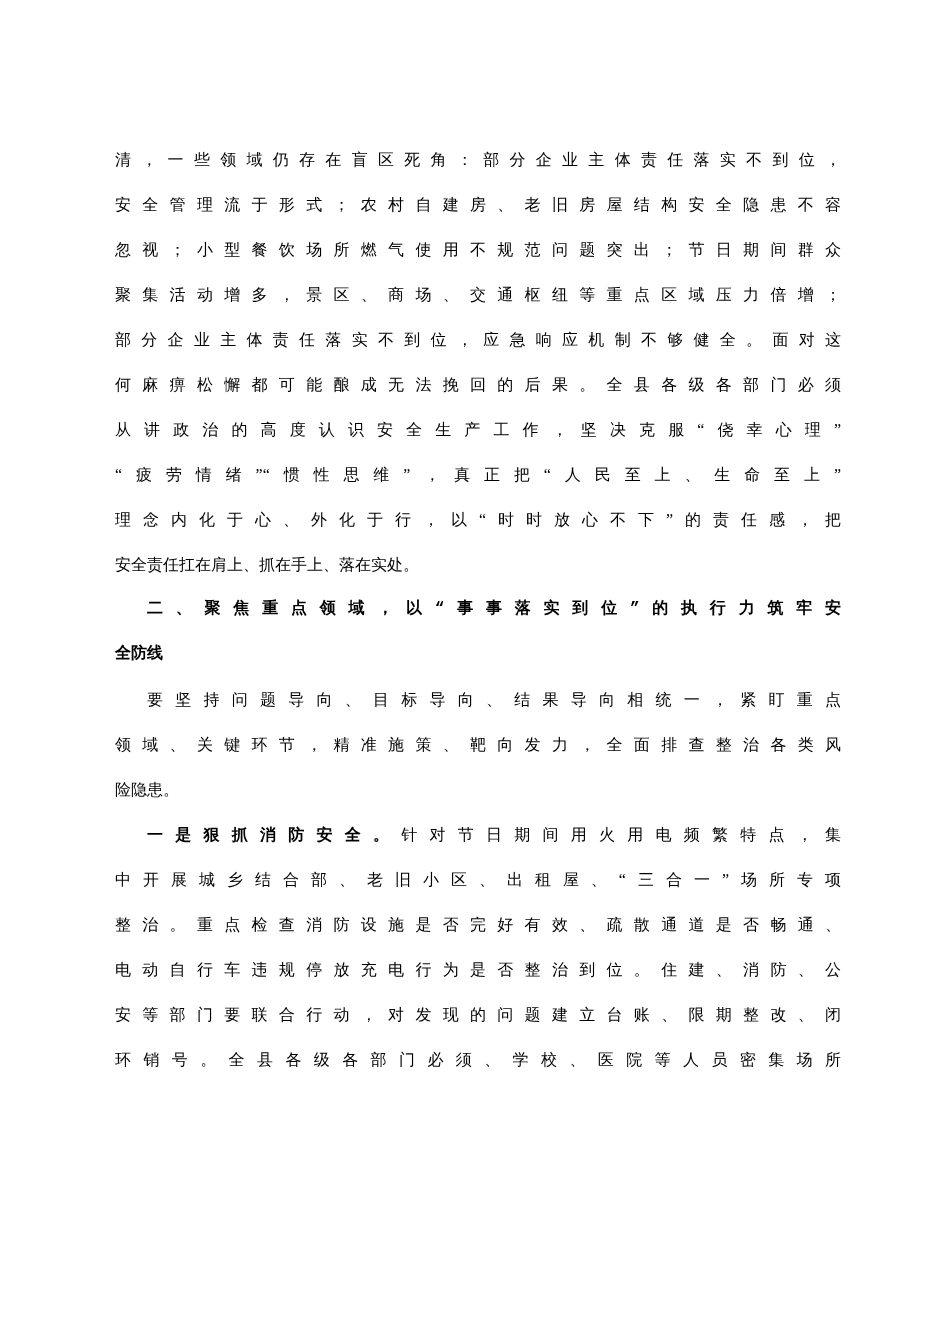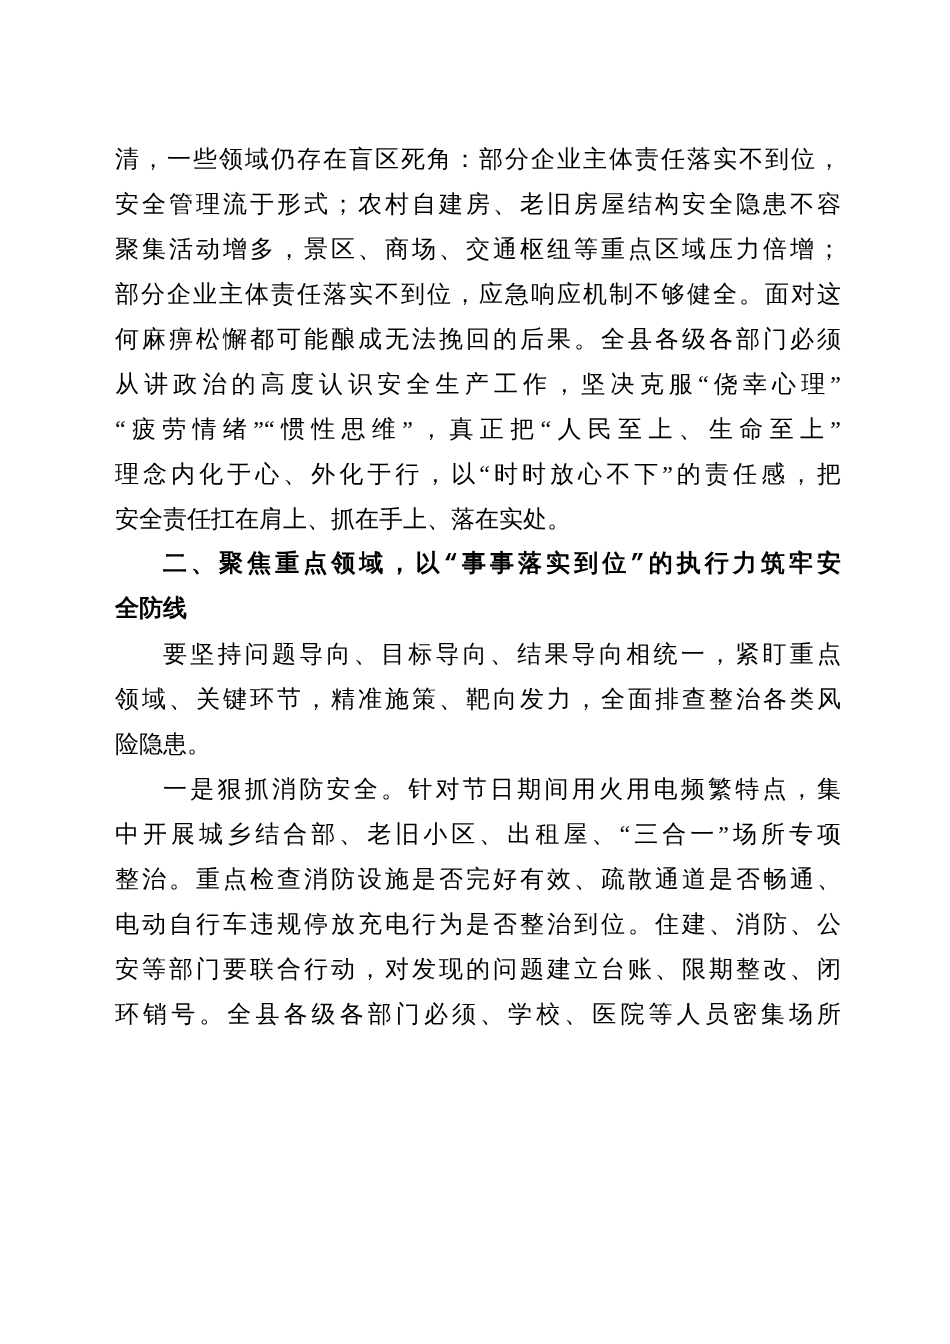"清，一些领域仍存在盲区死角：部分企业主体责任落实不到位，" .line { font-size: 24px -> 16px }
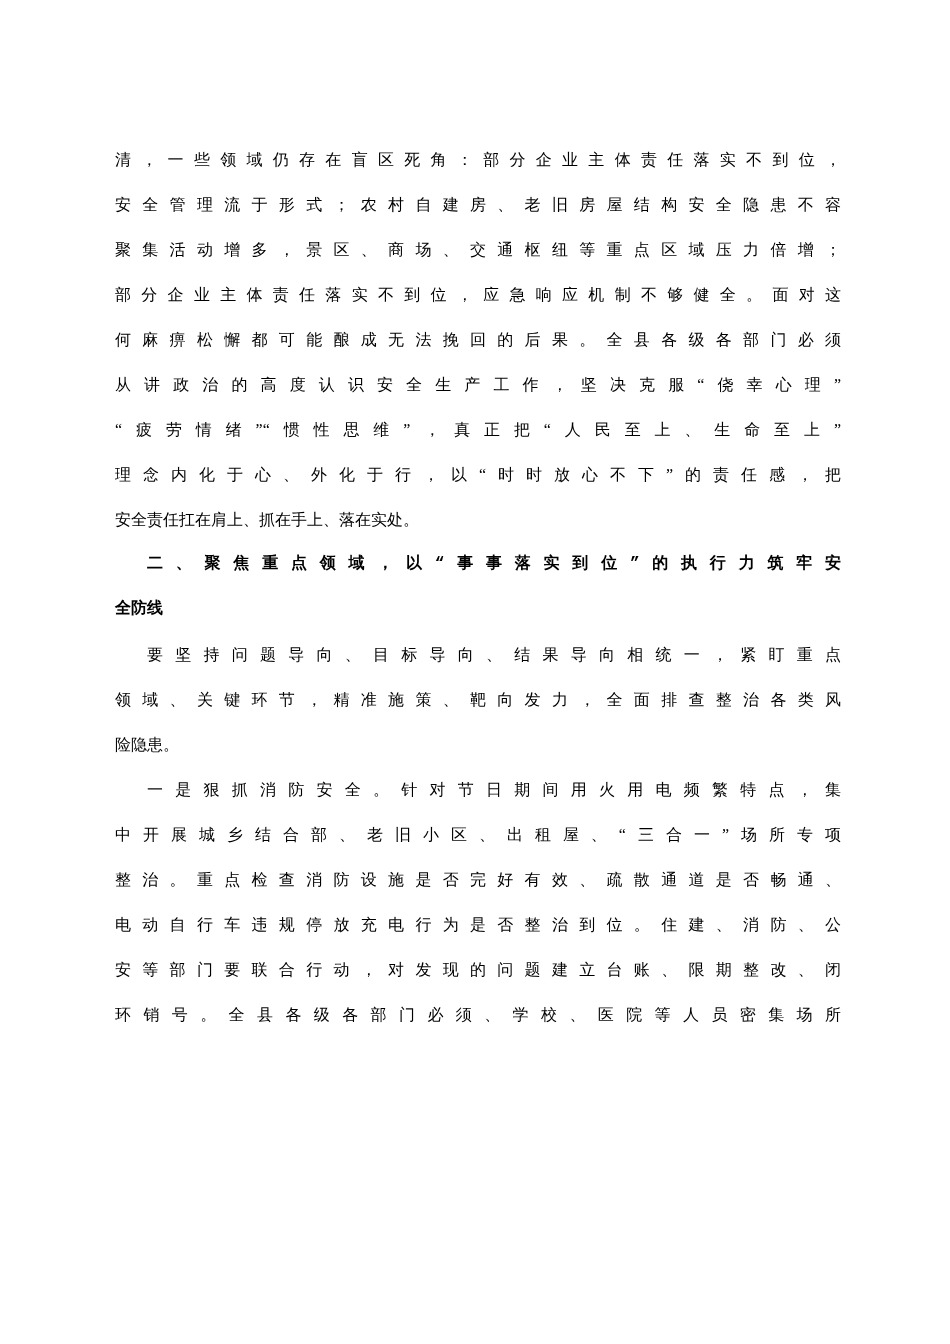"忽视；小型餐饮场所燃气使用不规范问题突出；节日期间群众" div.line { html: none -> <div>忽视；小型餐饮场所燃气使用不规范问题突出；节日期间群众</div> }
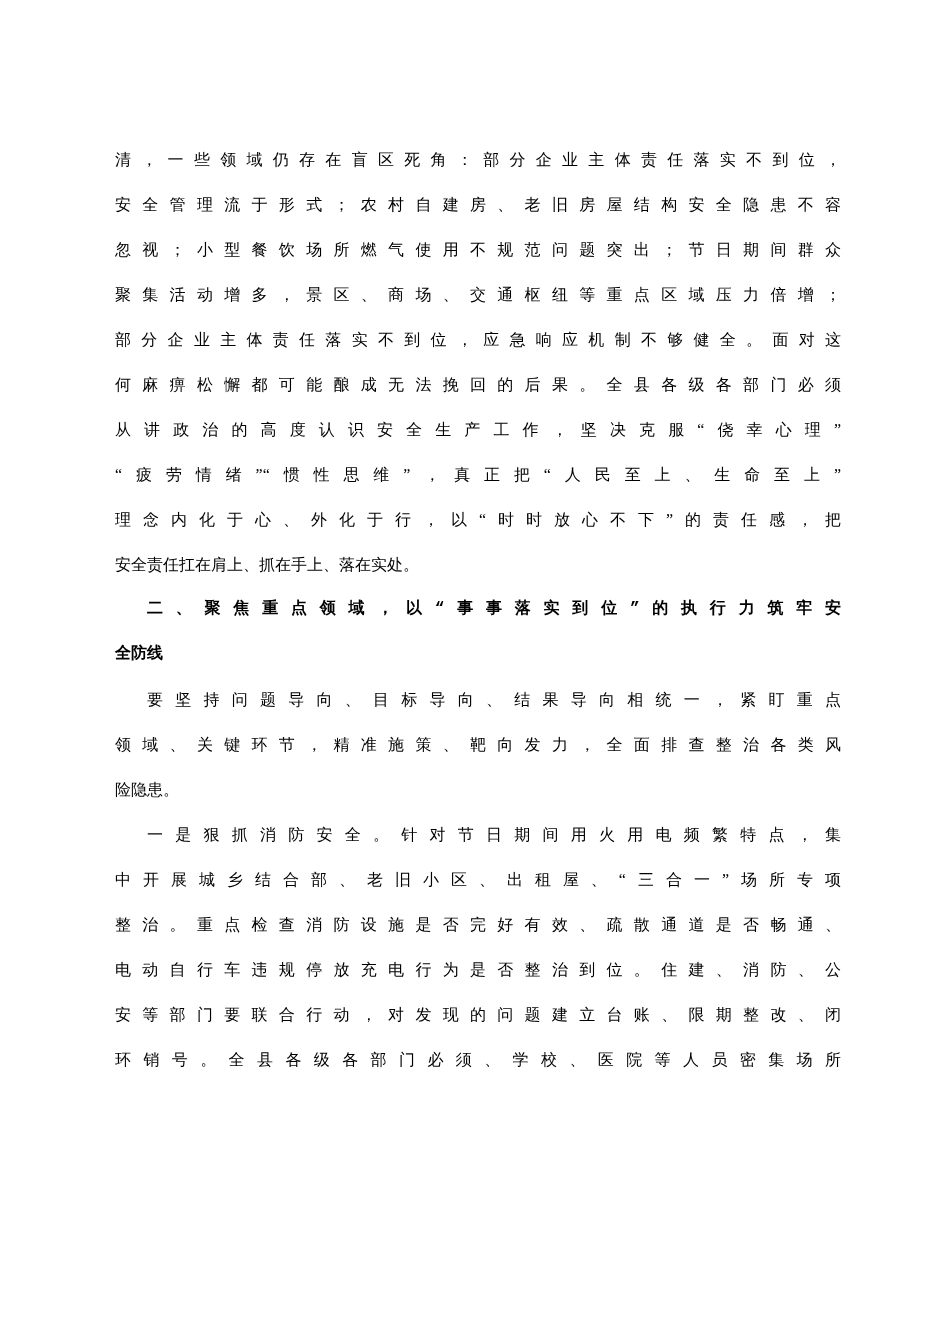"一是狠抓消防安全。" .bold-lead { font-weight: 400 -> 700 }
